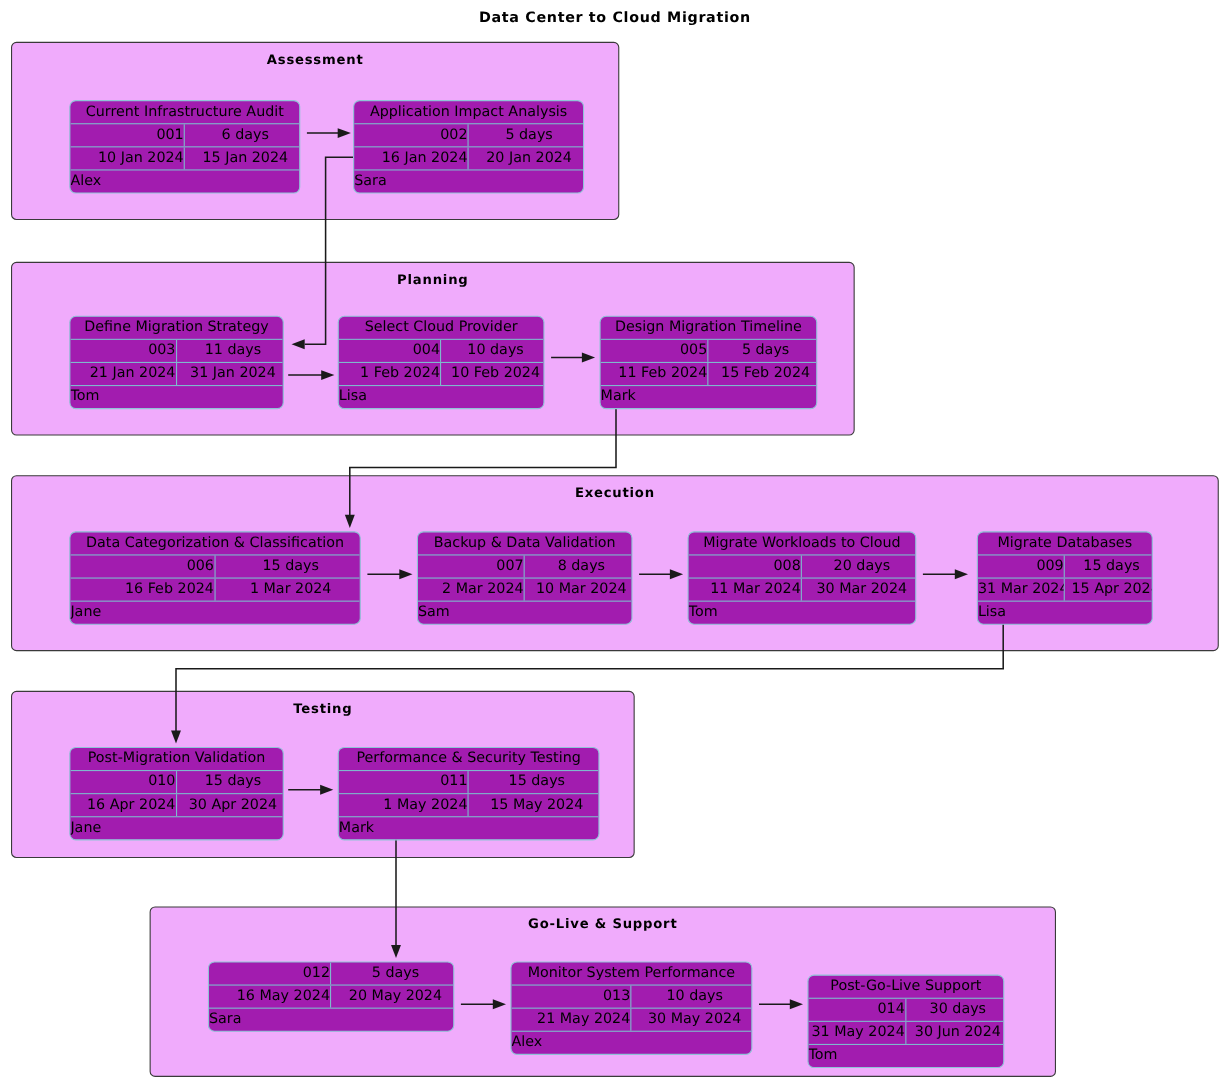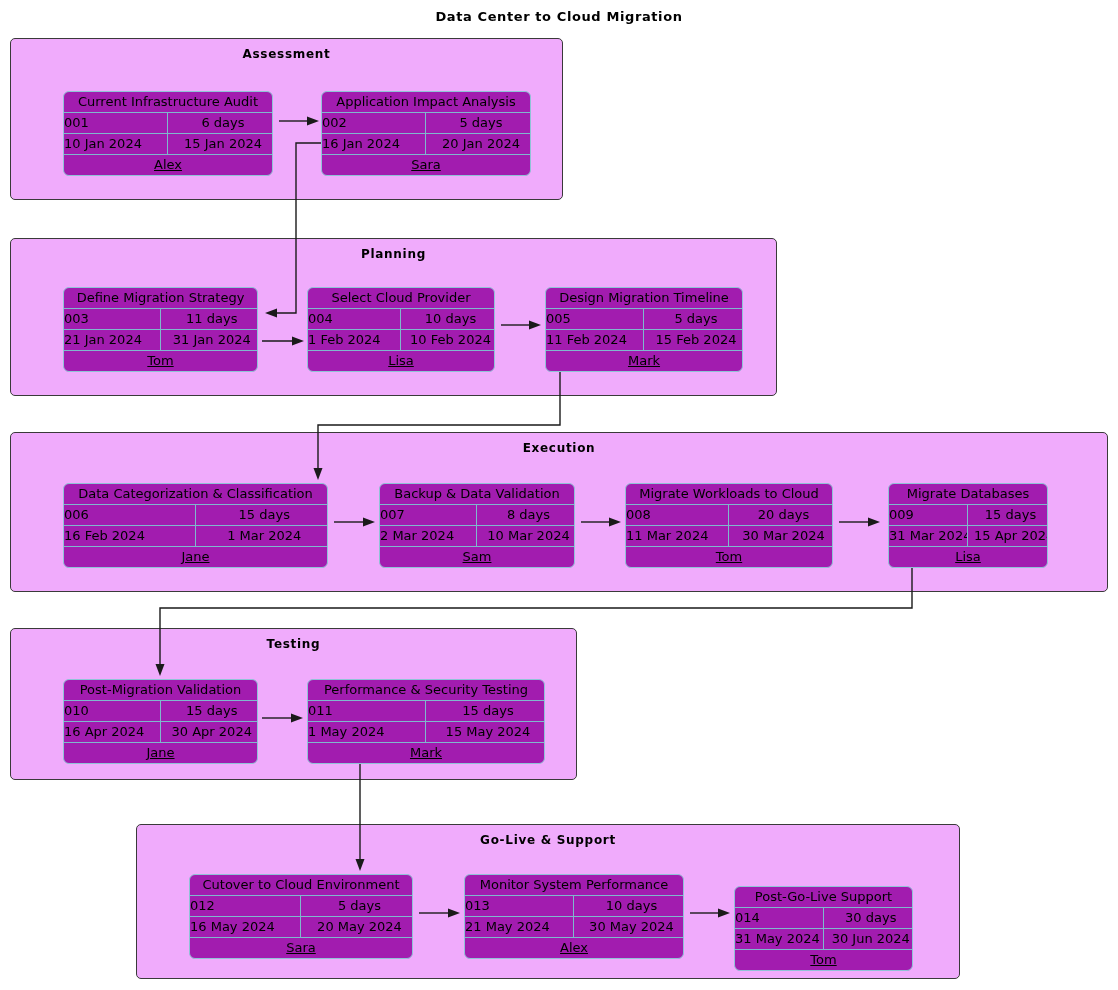"001" .task .half-l { text-align: left -> right }
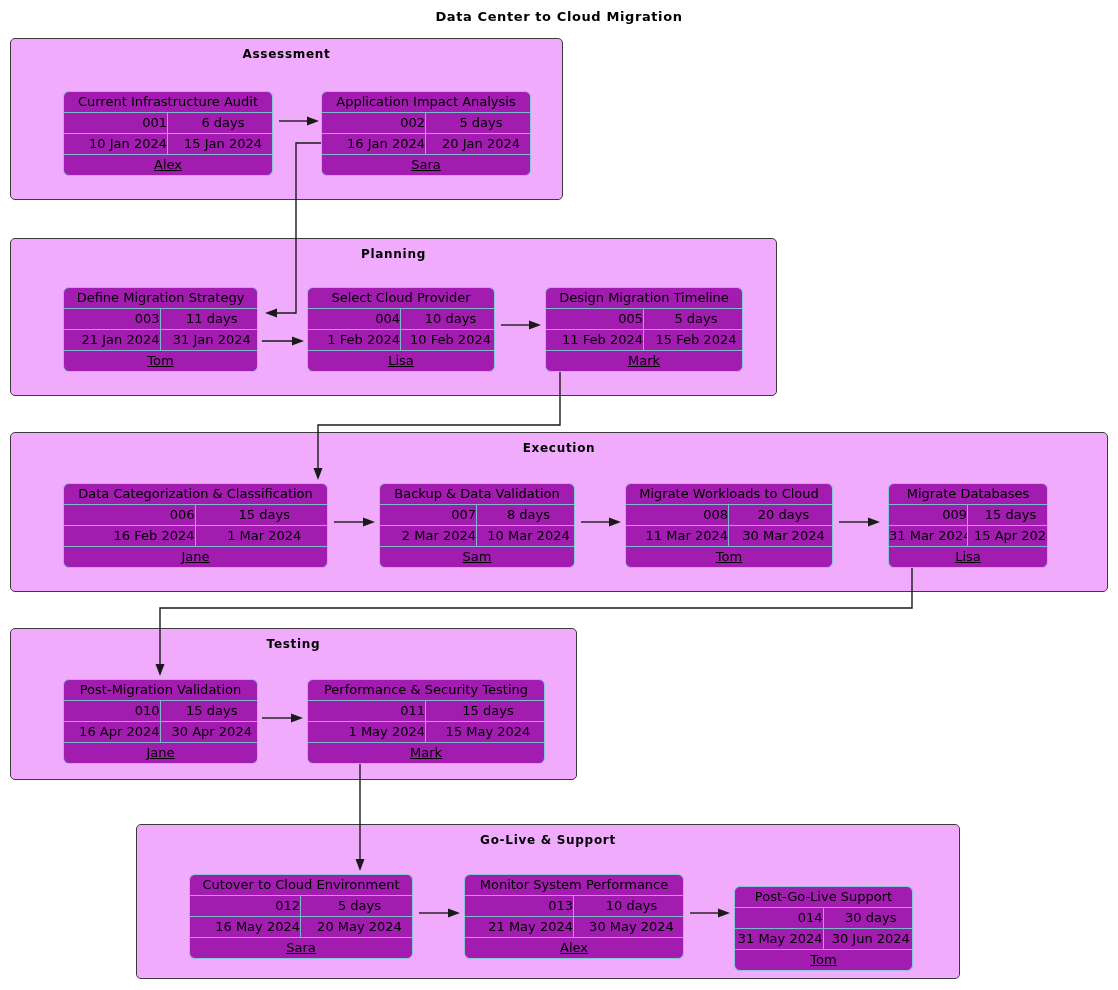"Alex" .task .owner { text-align: center -> none; text-decoration: underline -> none }
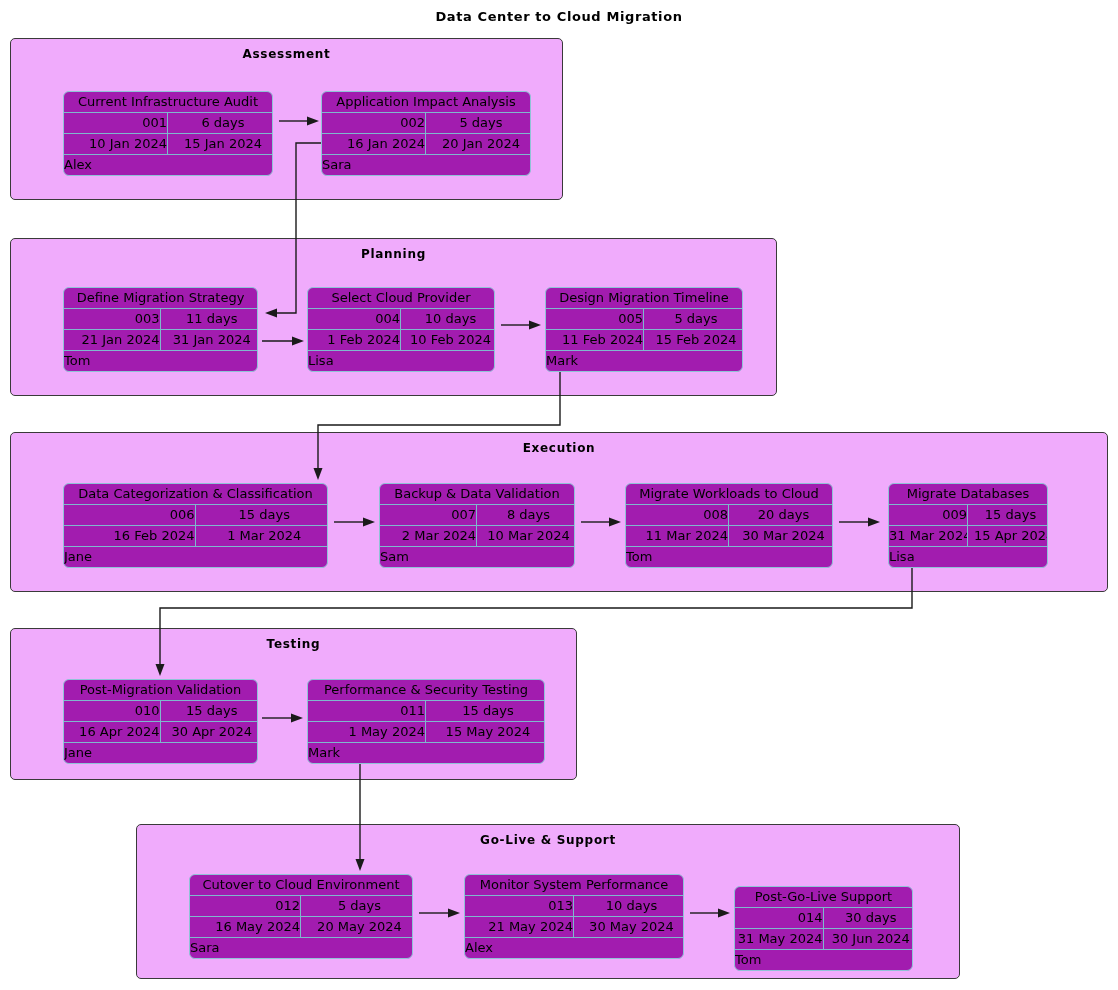"Cutover to Cloud Environment" div.row { html: <div> <div>Cutover to Cloud Environment</div> </div> -> none }
